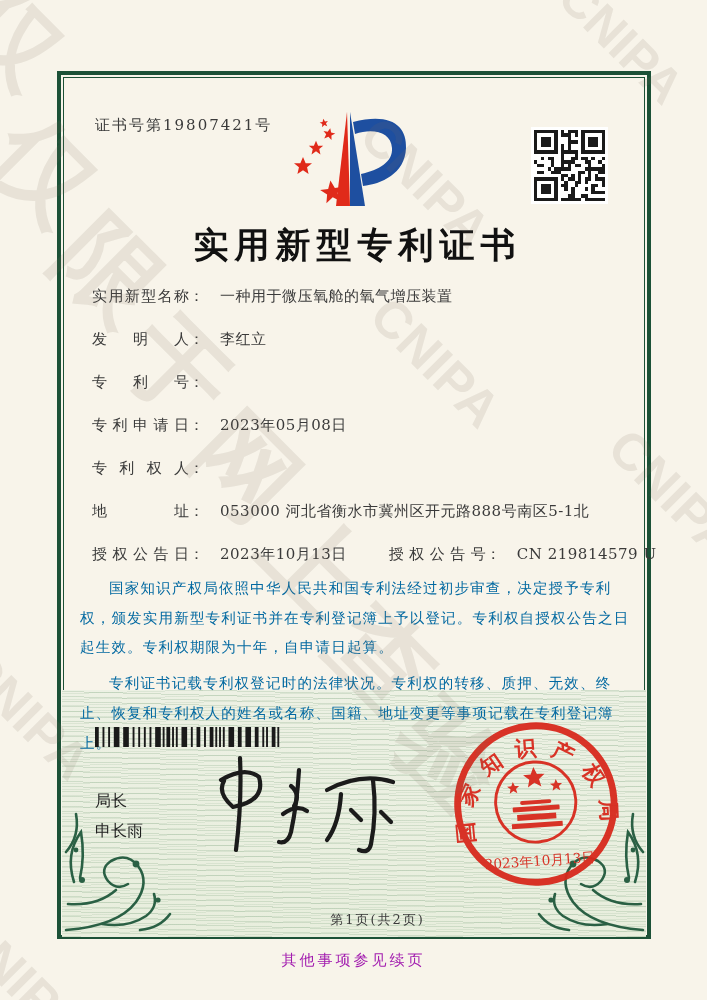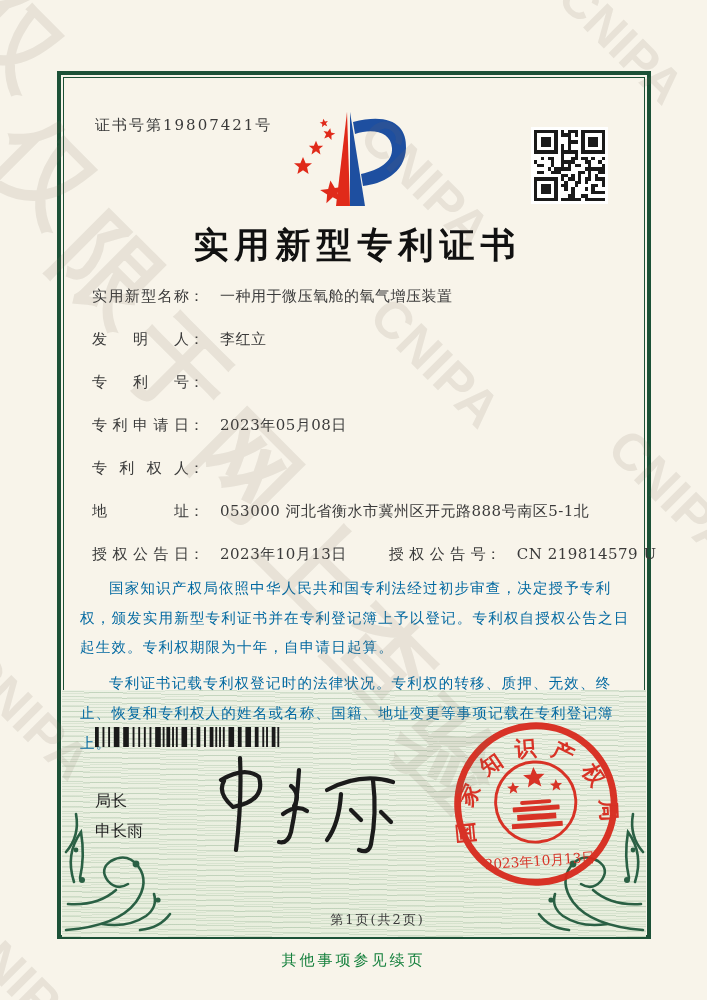"其他事项参见续页" .continuation { color: #15803d -> #a21caf }
